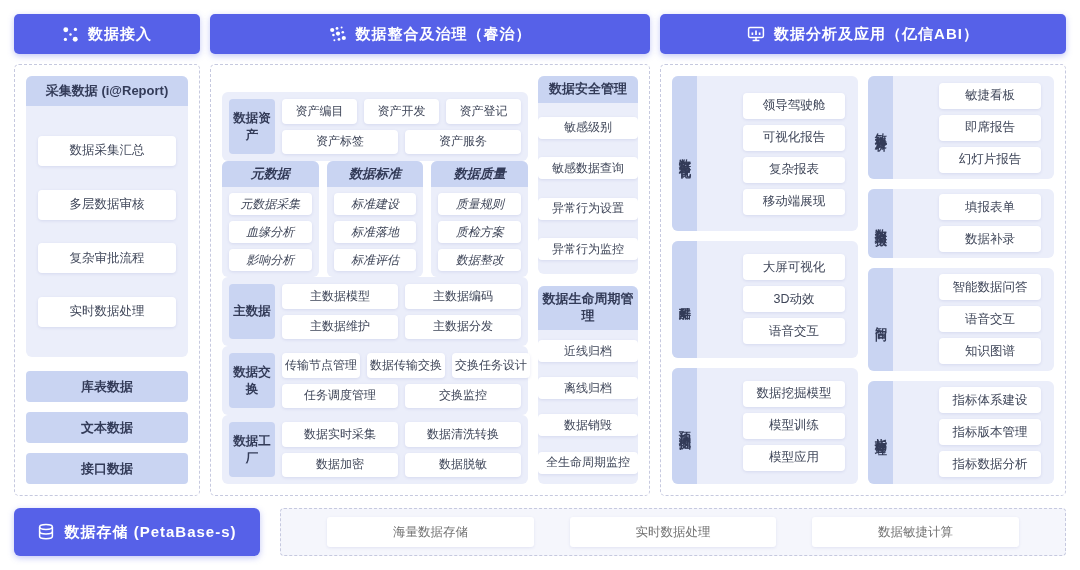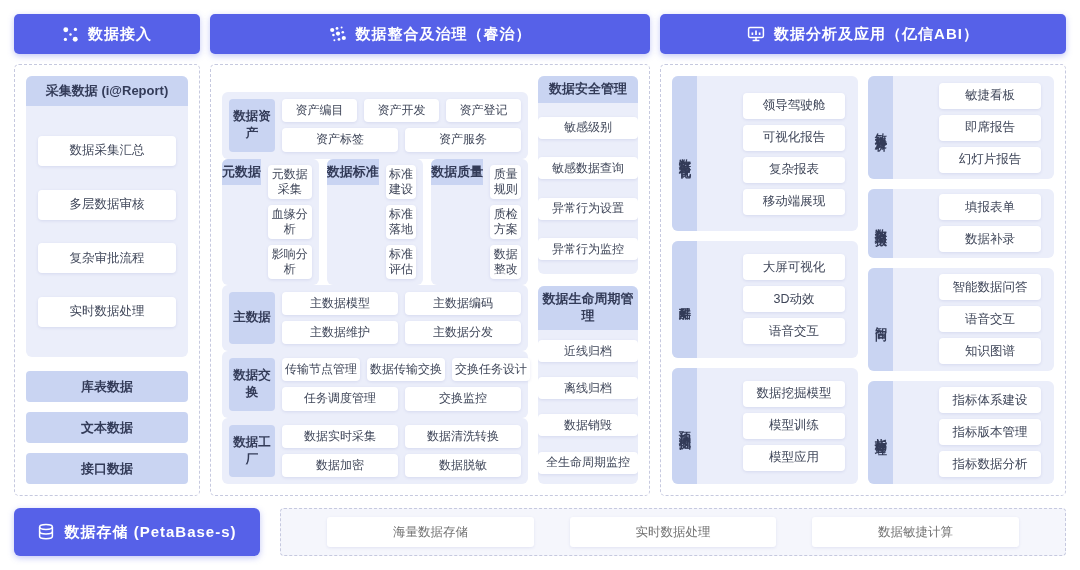"元数据" .gcol { flex-direction: row -> column; font-style: none -> italic }
